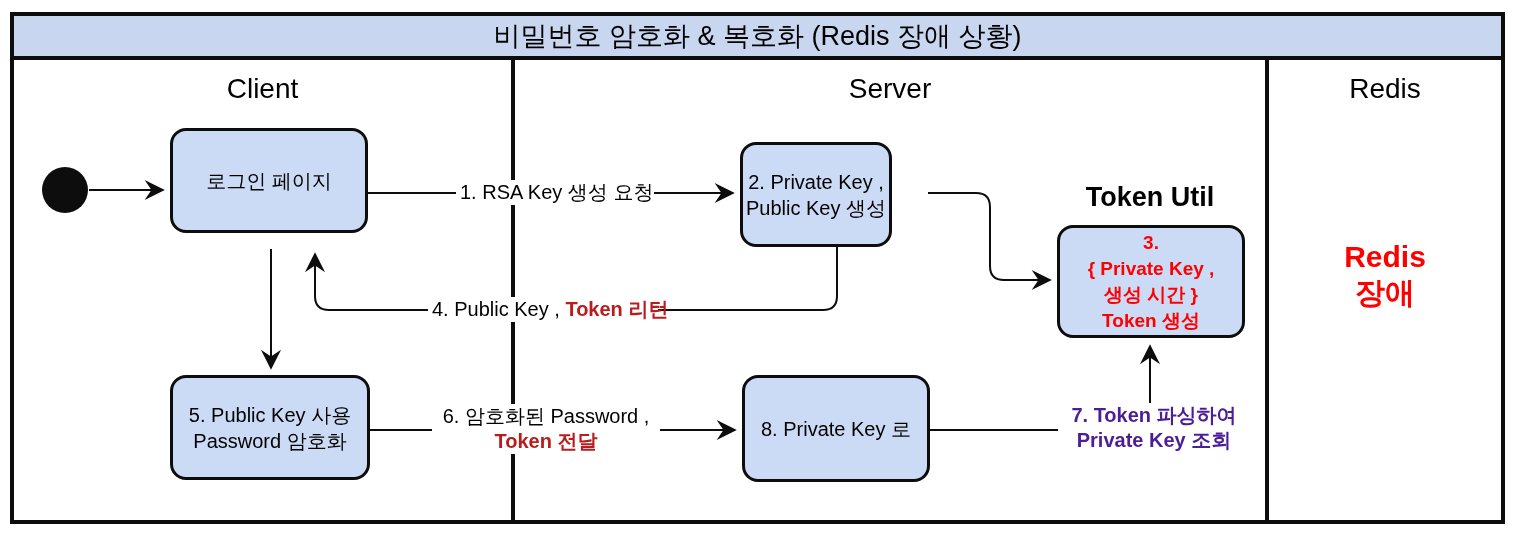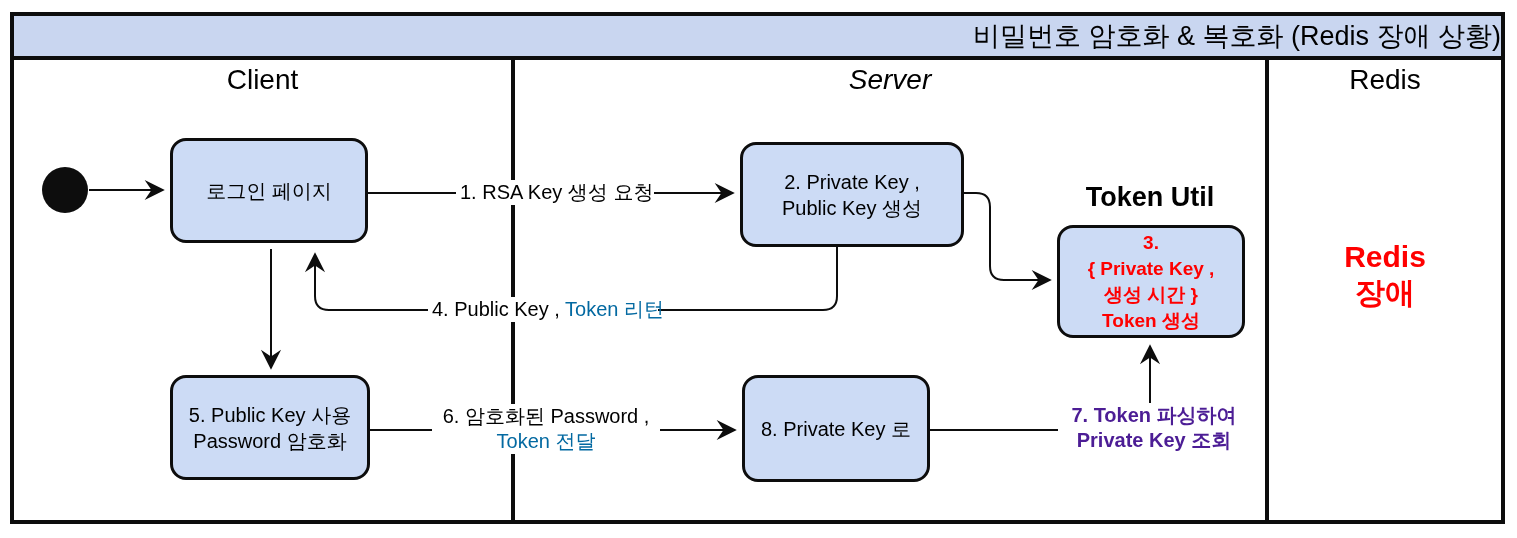"비밀번호 암호화 & 복호화 (Redis" .titlebar { justify-content: flex-end -> center }
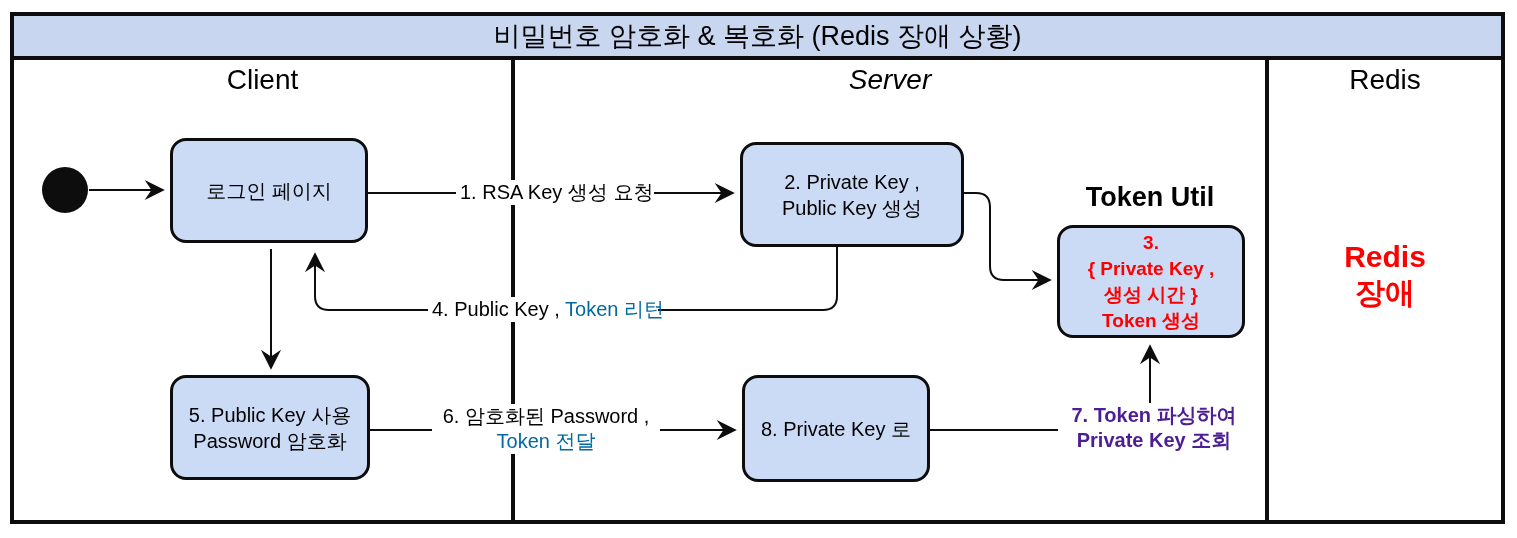"Client" .lane-header { top: 63px -> 72px }
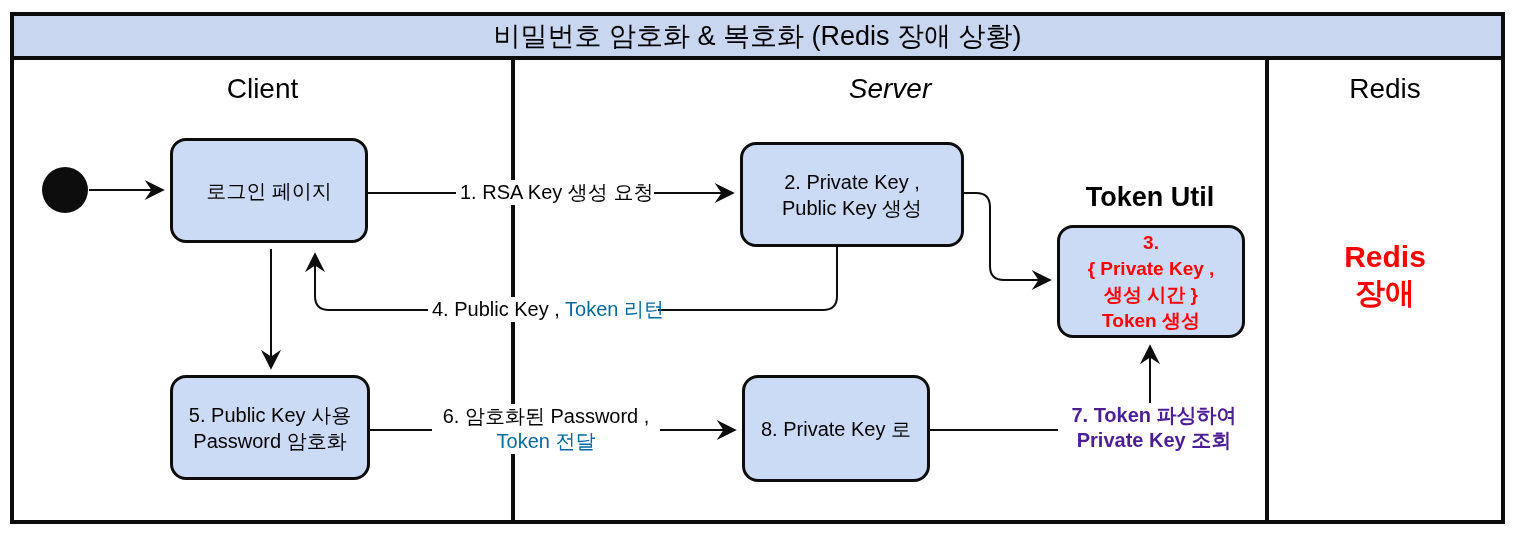"Server" #lane-server { font-style: italic -> none }
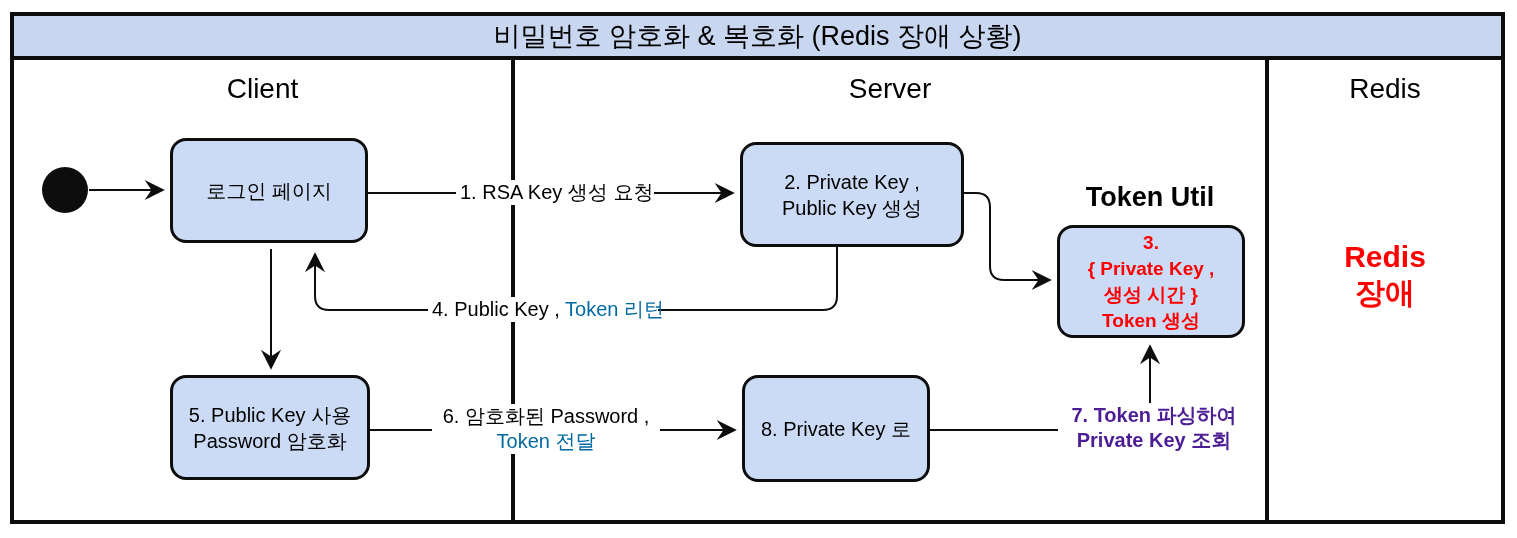"로그인 페이지" #node-login { top: 138px -> 128px }
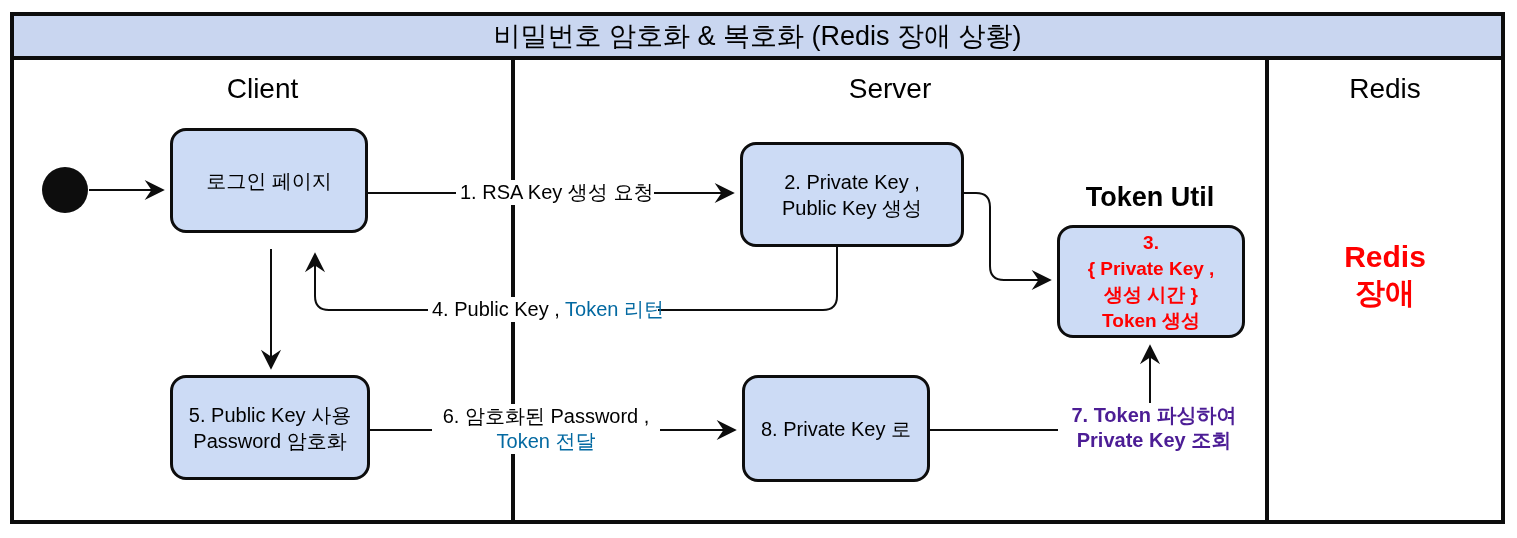"2. Private Key ," #node-keygen { width: 224px -> 152px }
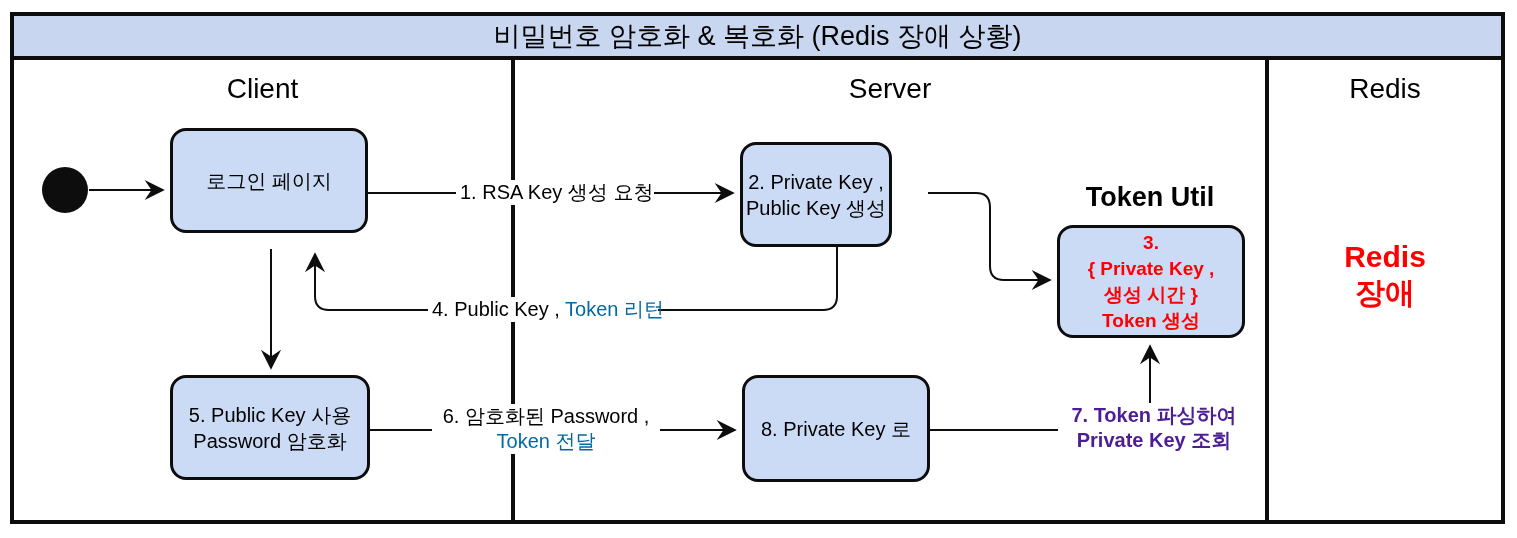"Token 리턴" .red-bold { color: #0369a1 -> #b91c1c; font-weight: normal -> bold }
